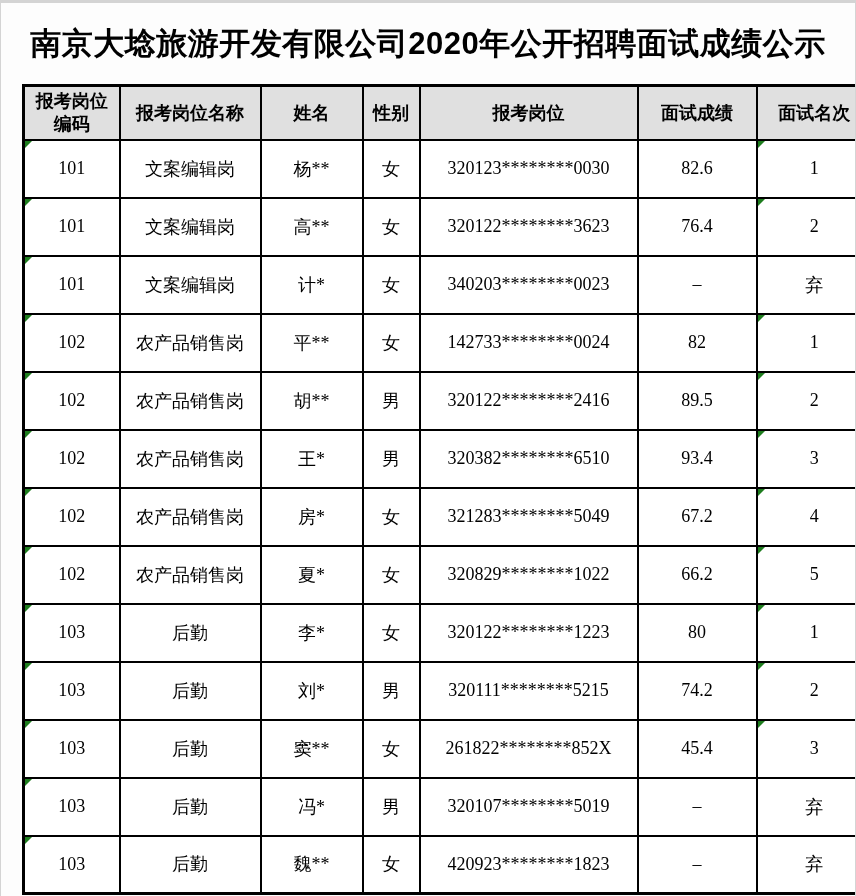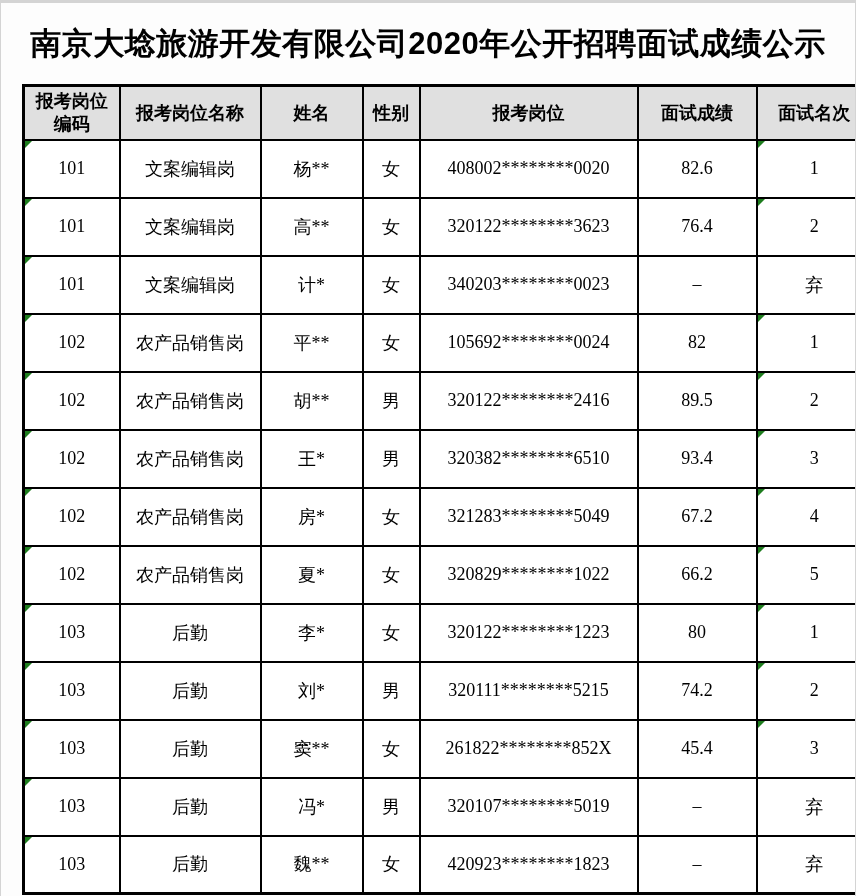"408002********0020" span.cell-text { text: 408002********0020 -> 320123********0030 }
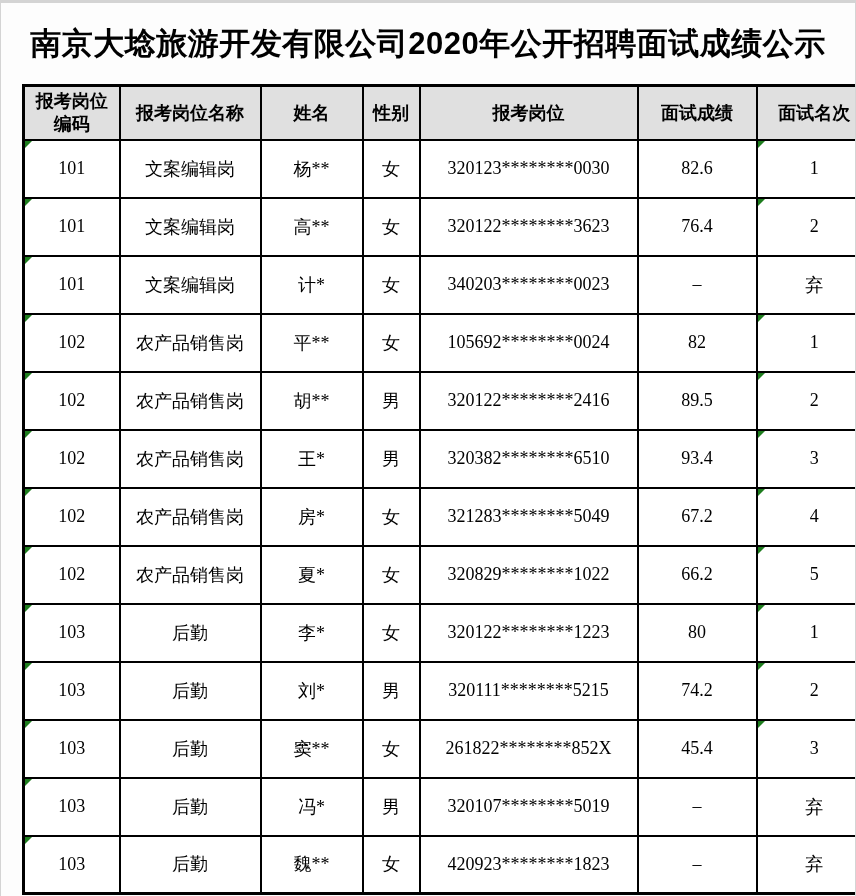"105692********0024" span.cell-text { text: 105692 -> 142733 }
